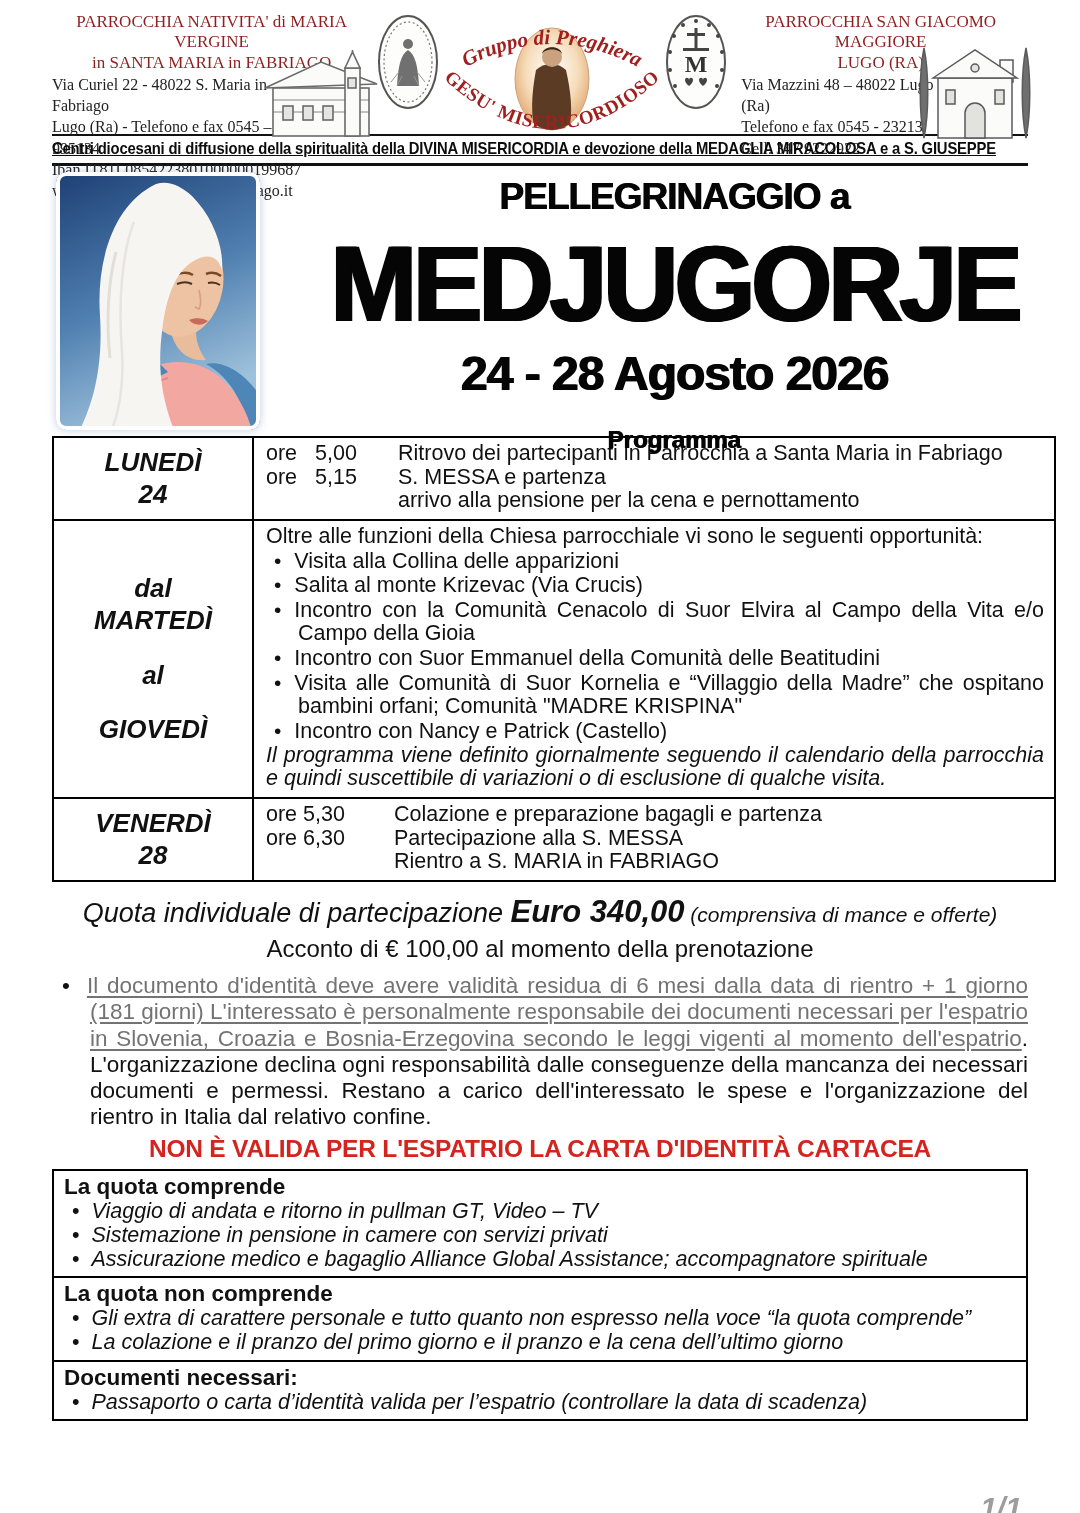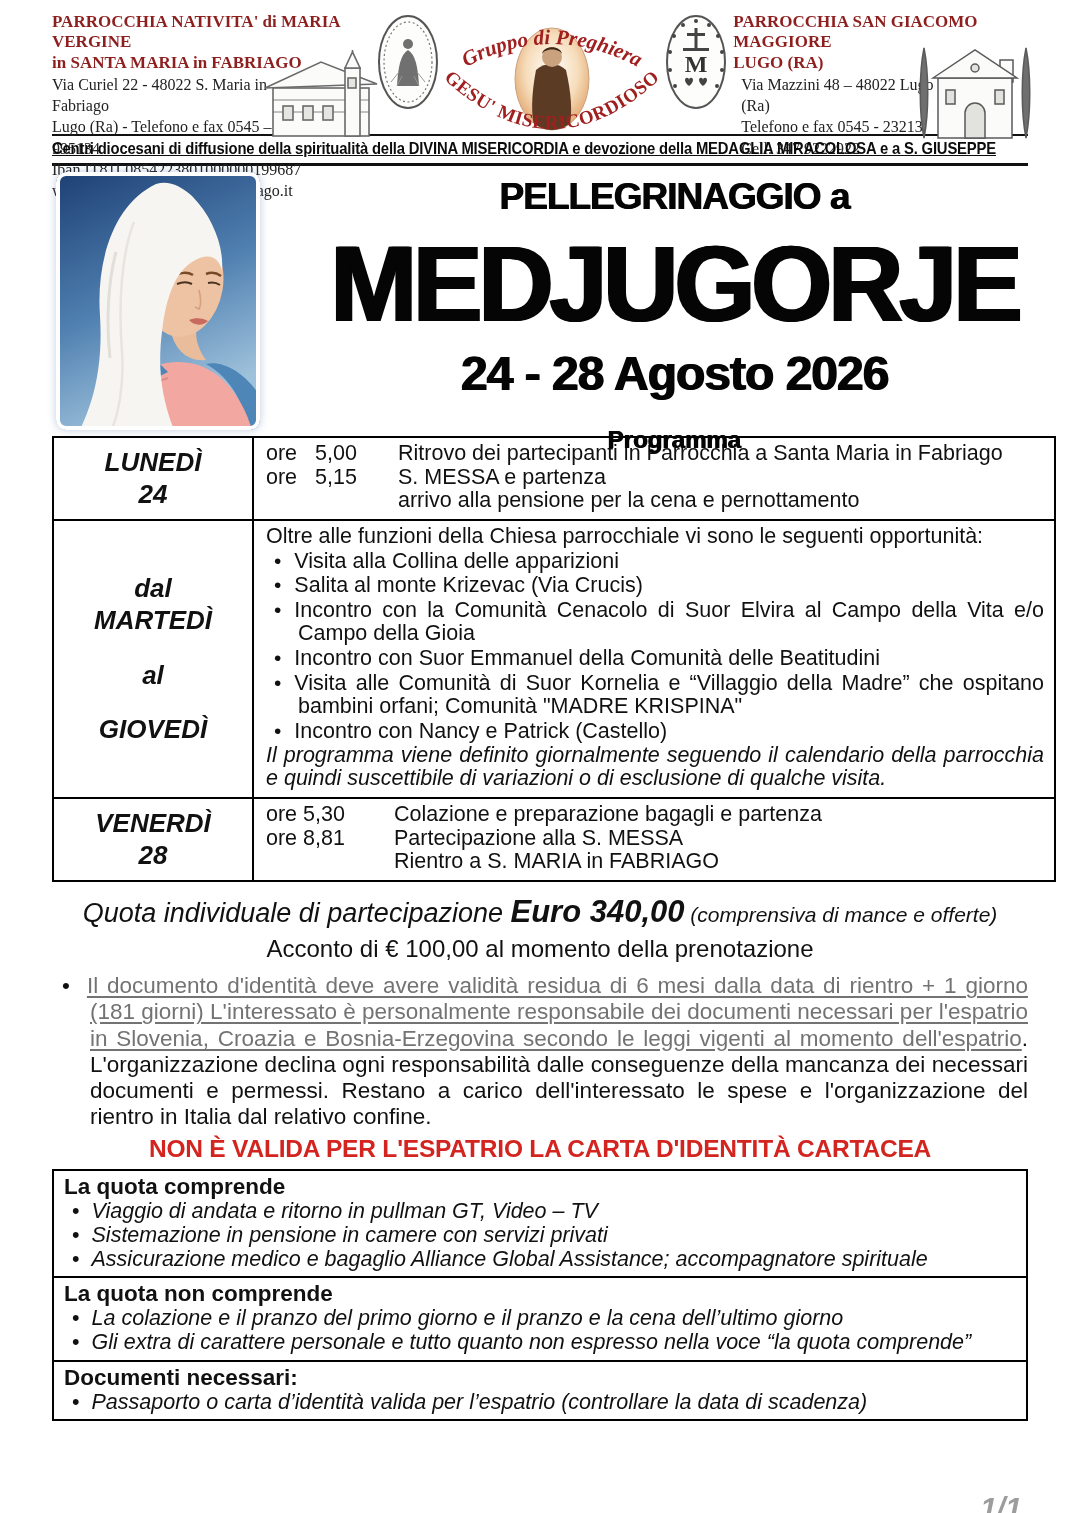"PARROCCHIA NATIVITA' di MARIA VERGINE" .parish-title { font-weight: bold -> normal; text-align: left -> center }
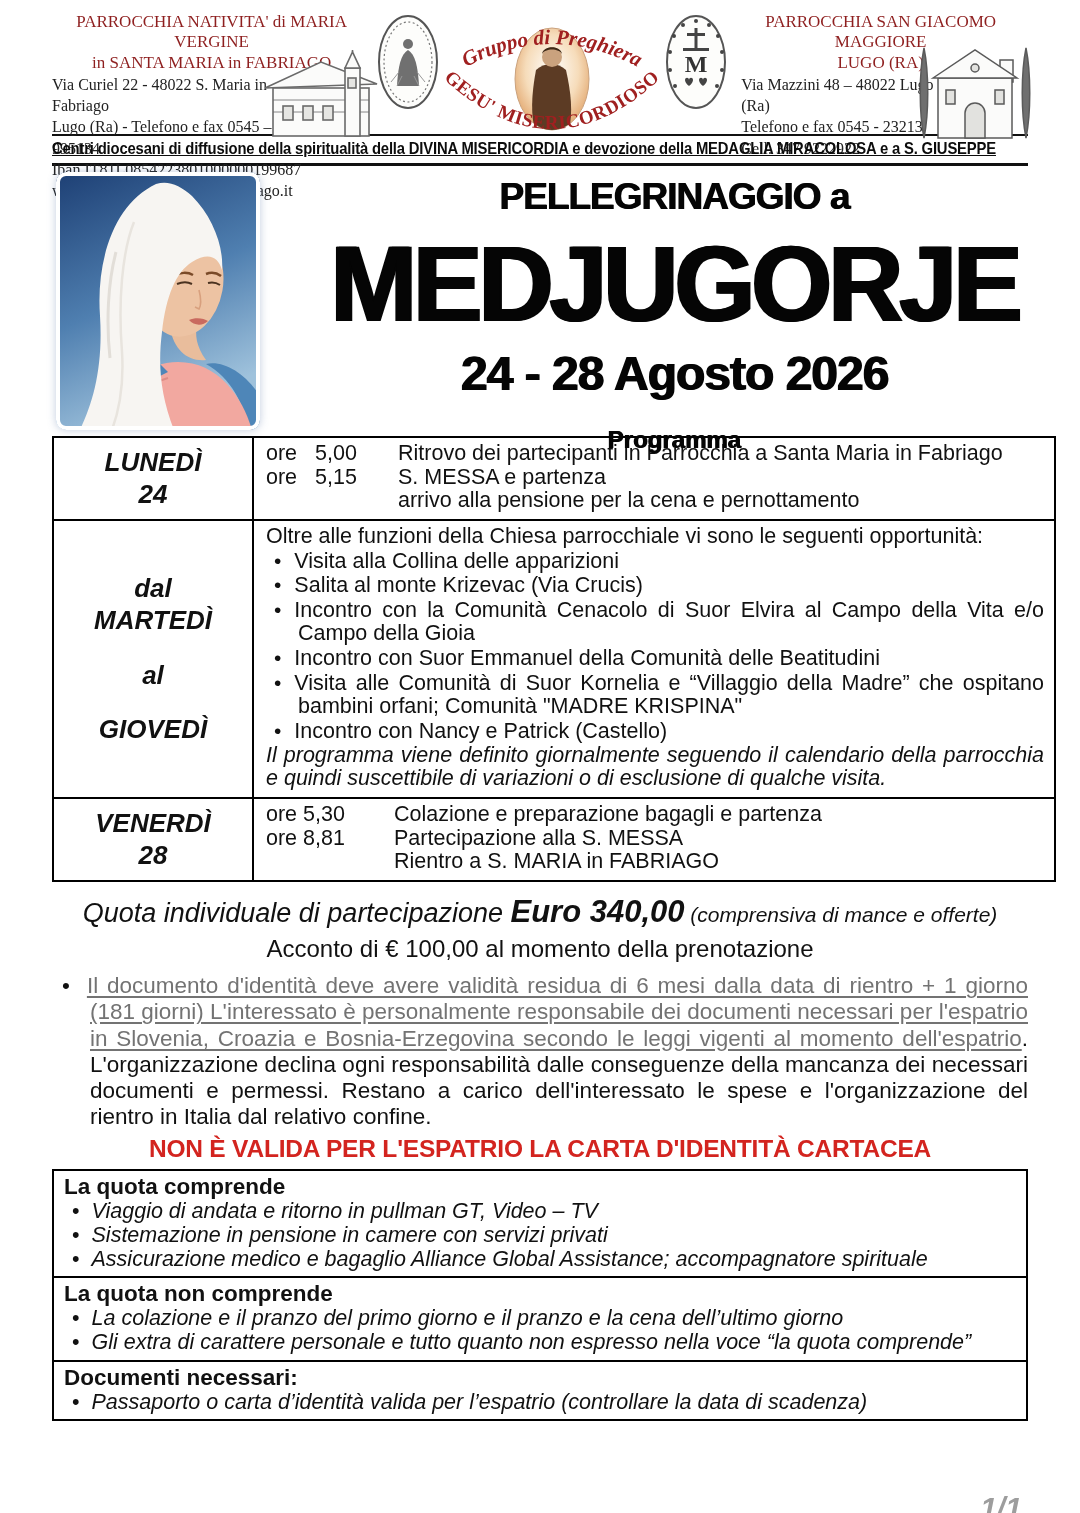"ore 8,81" span.t { text: 8,81 -> 6,30 }
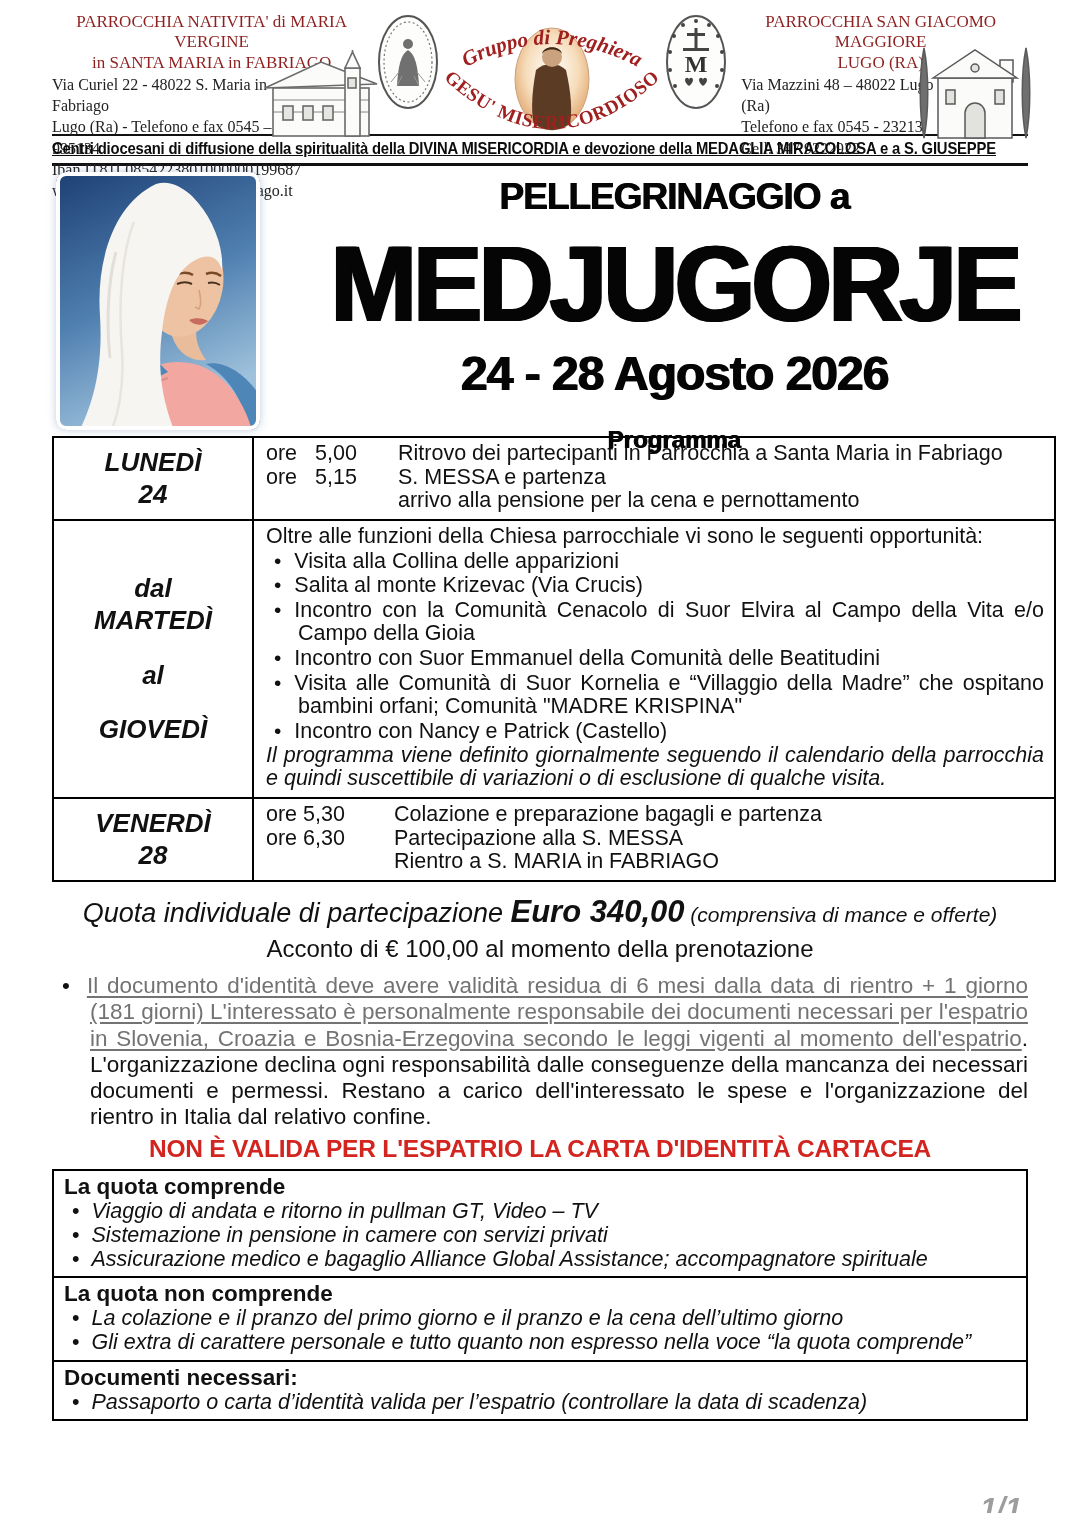"La colazione e il pranzo" li { order: before "Gli extra di carattere personale" -> after "Gli extra di carattere personale" }
